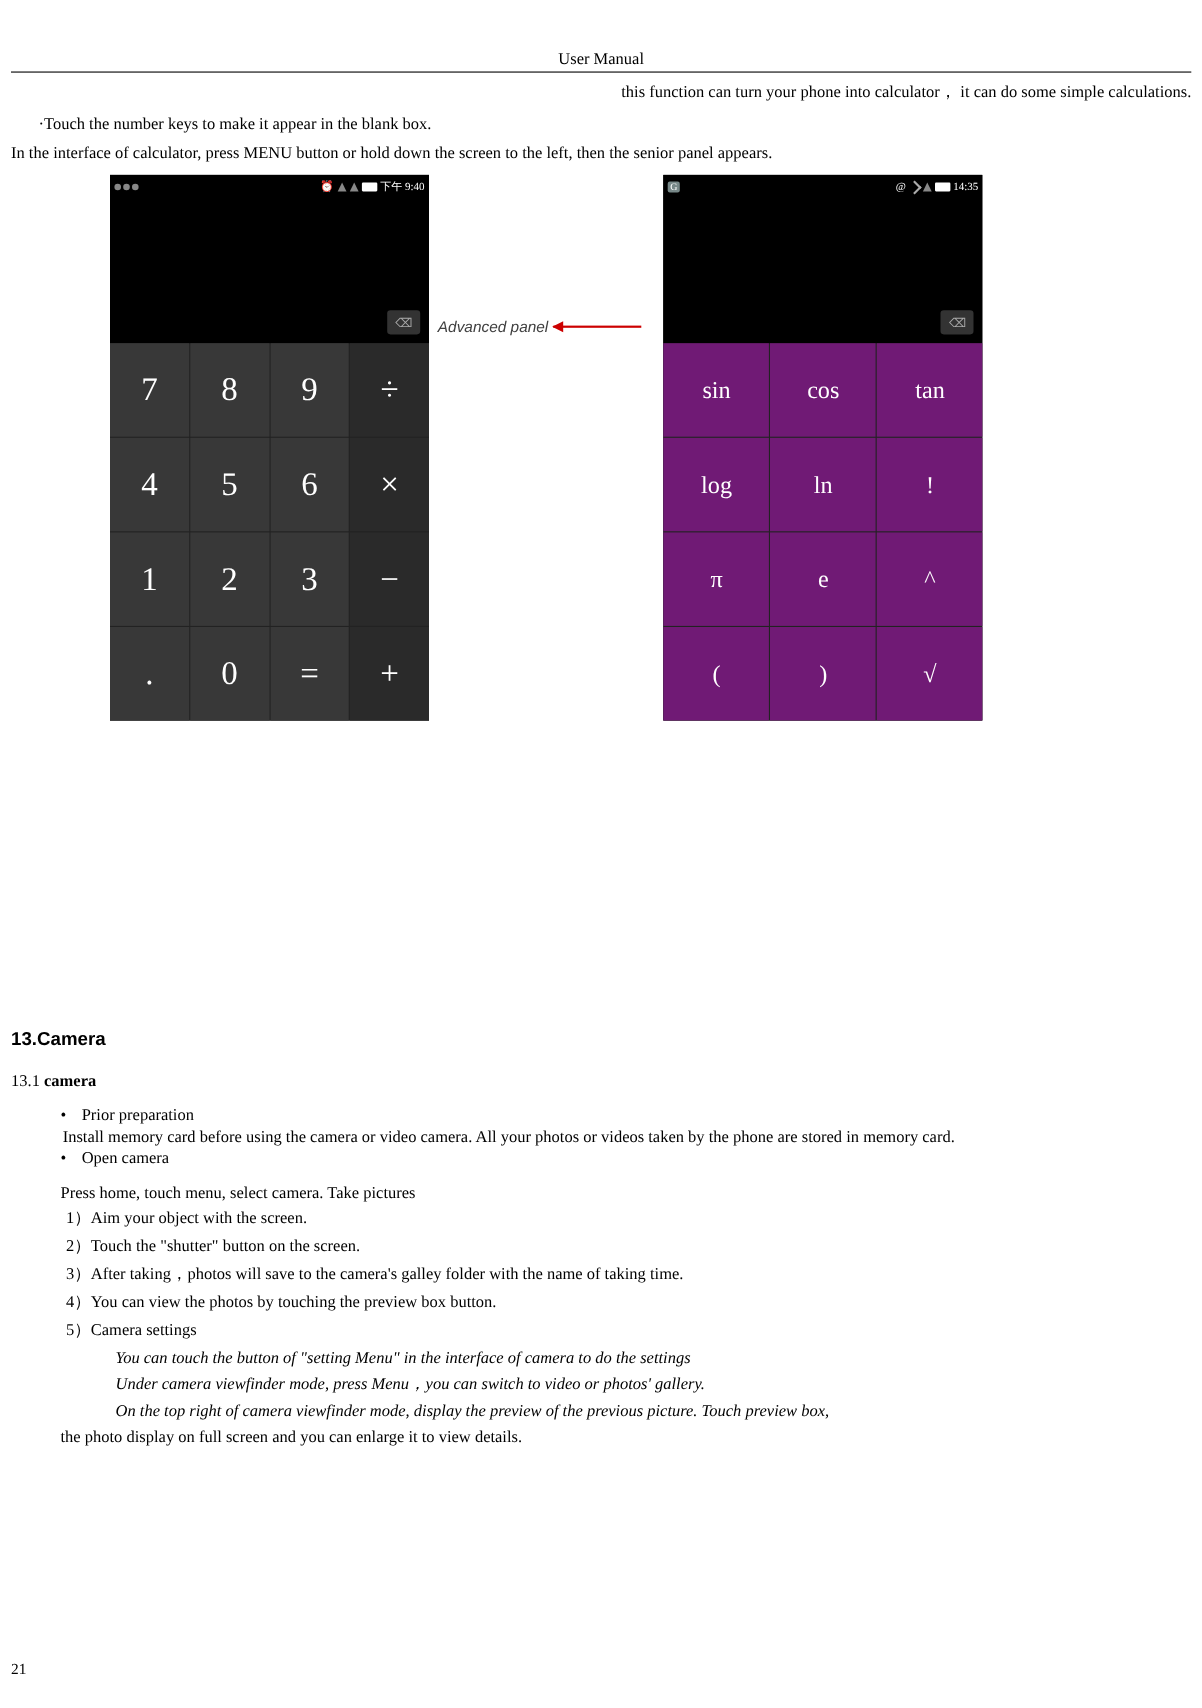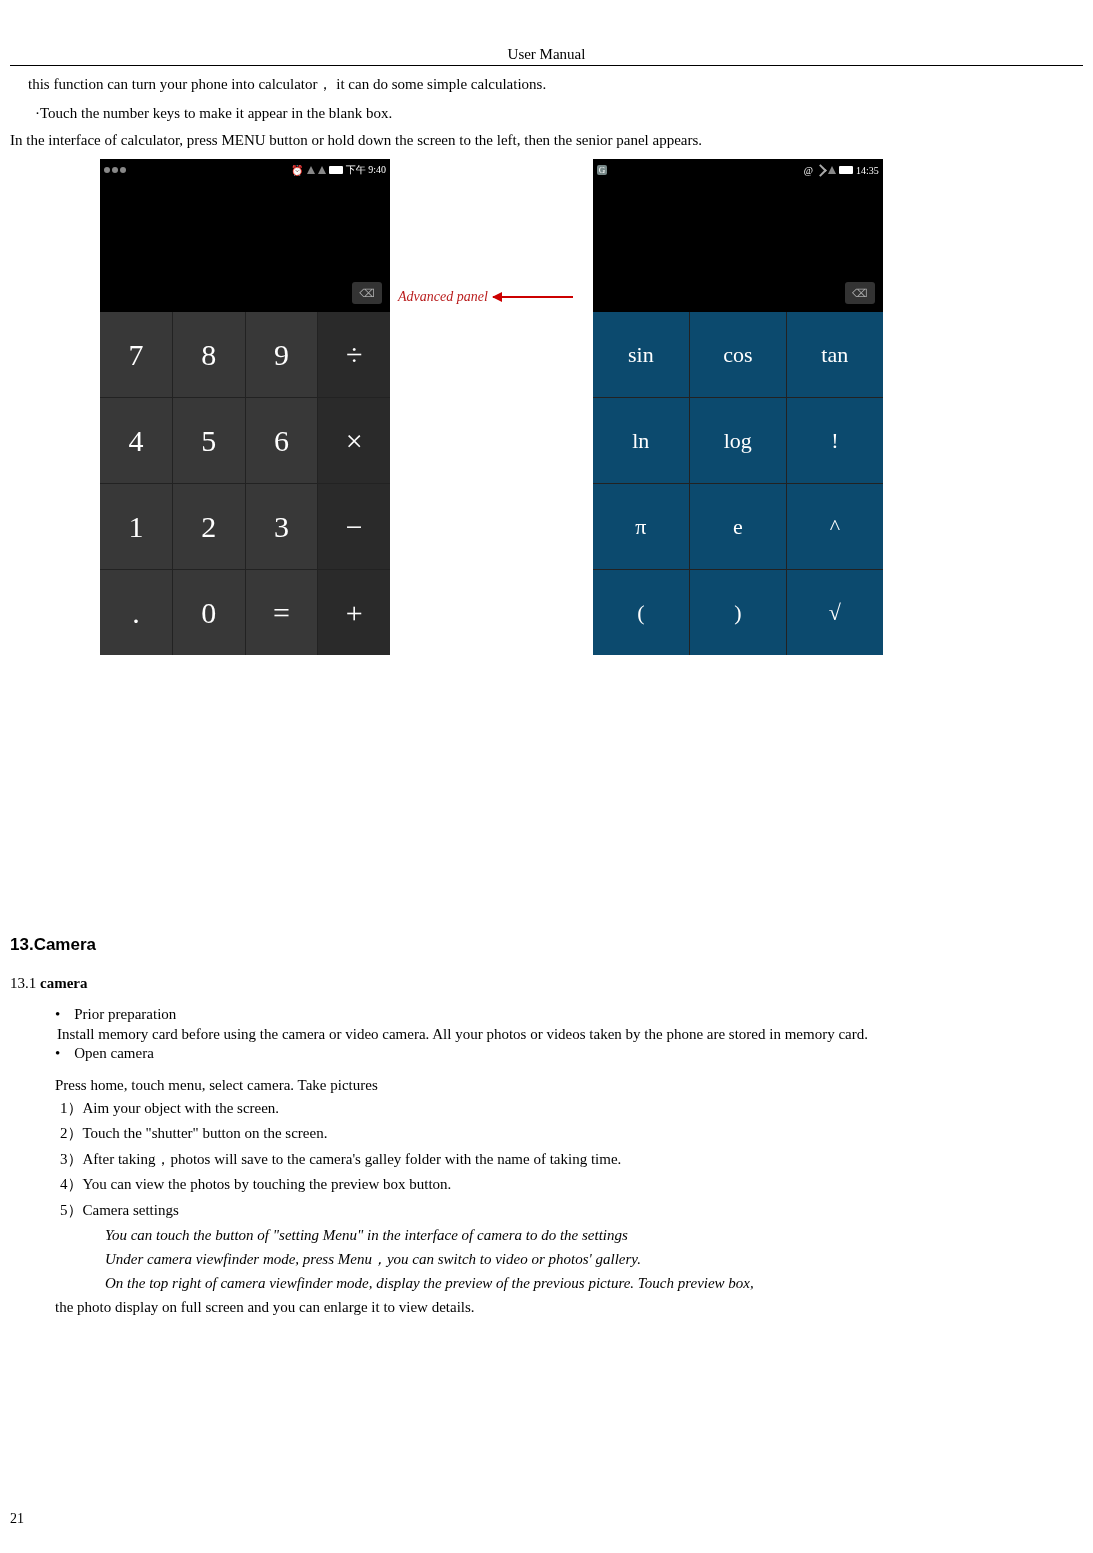"this function can turn your" .para { text-align: none -> right }
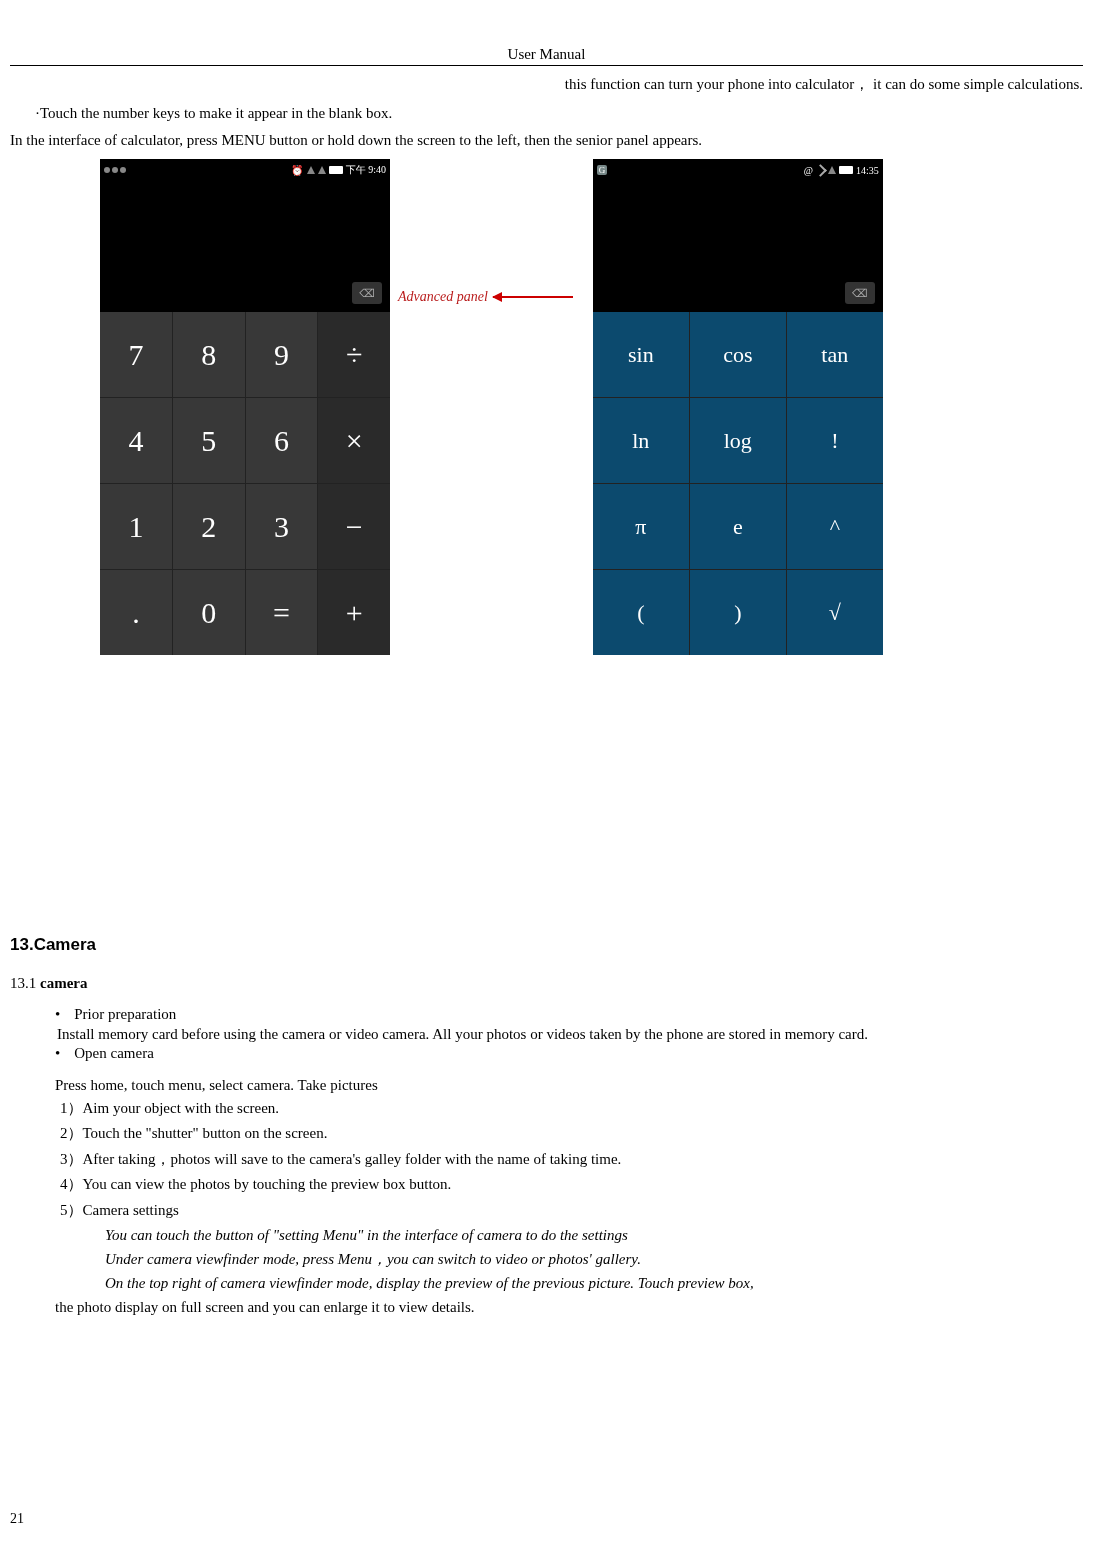"Advanced panel" .annot-text { color: #b91c1c -> #404040; font-family: Liberation Serif, serif -> Liberation Sans, sans-serif }
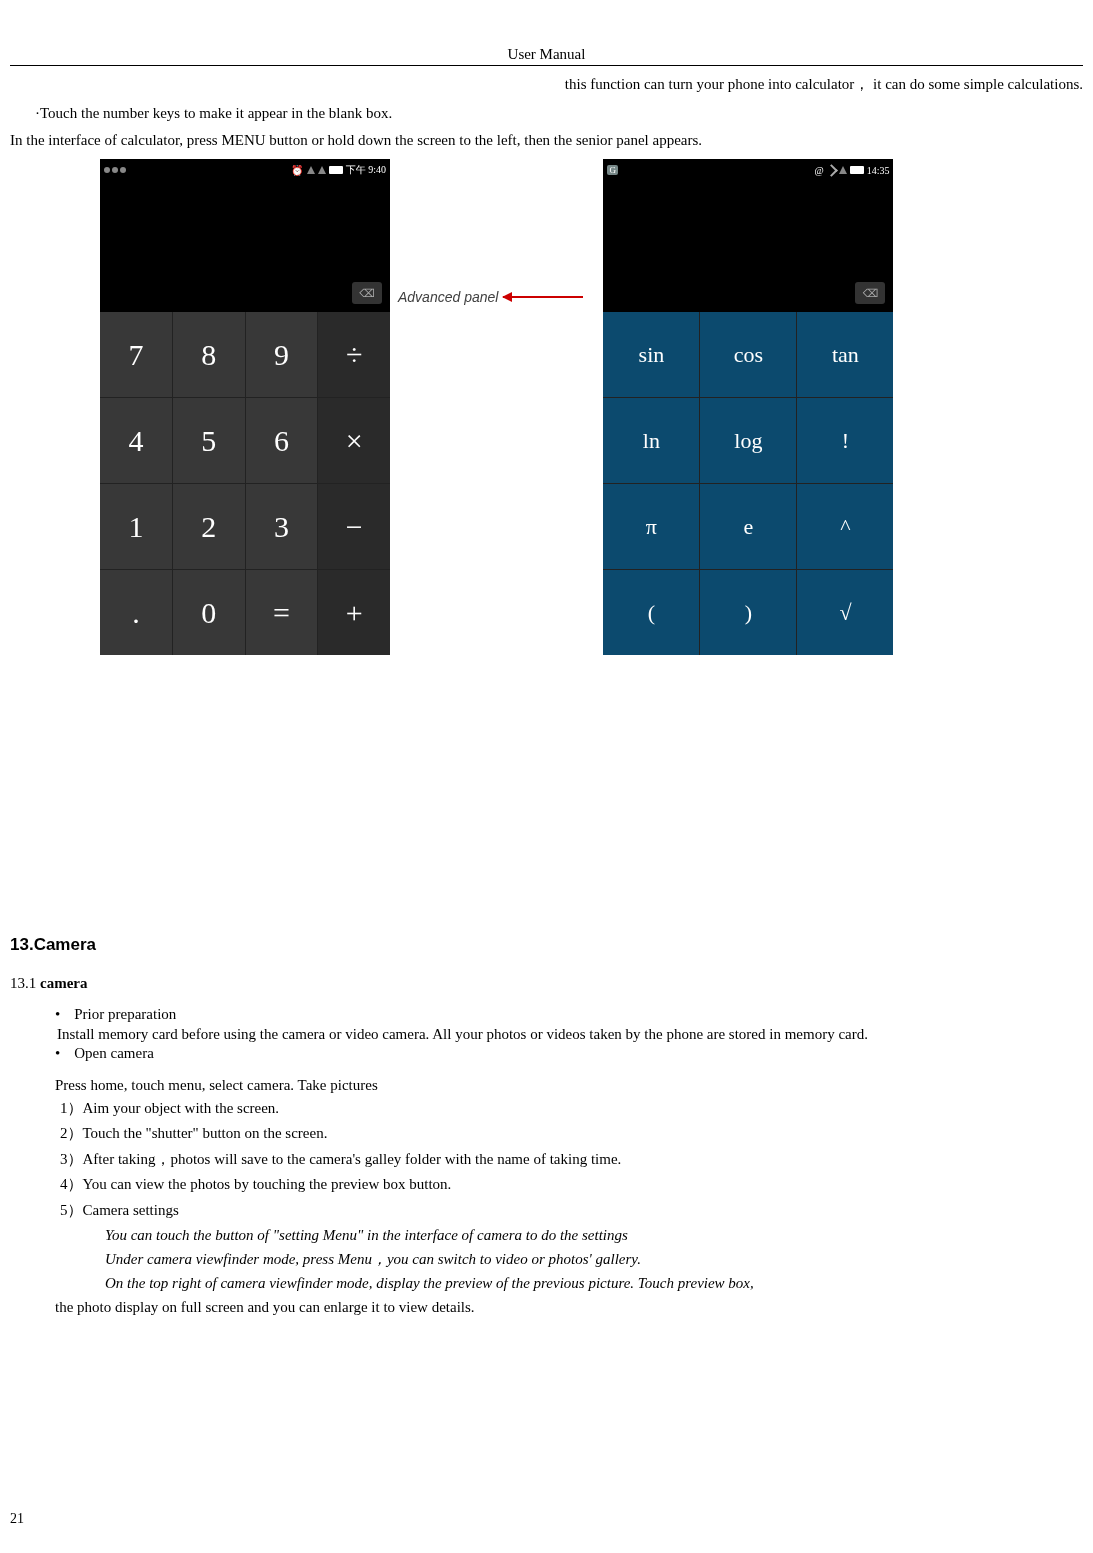"sin" .key-adv { background: #0c4a6e -> #701a75 }
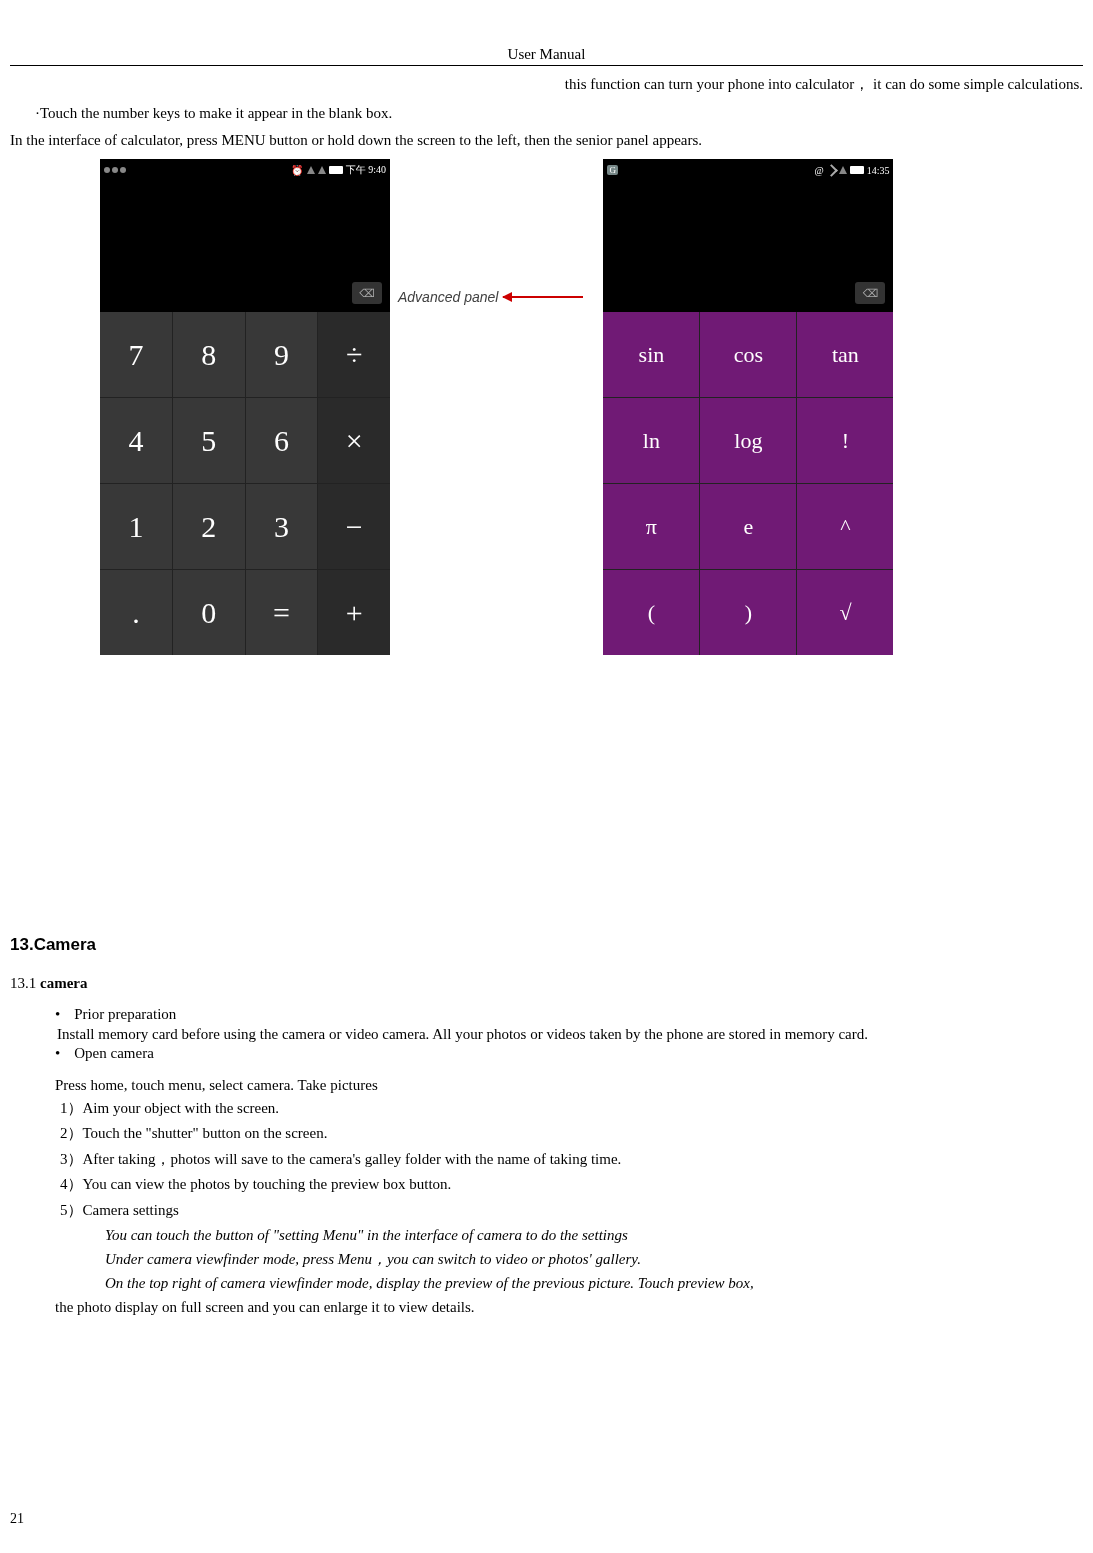"ln" div.key { order: before "log" -> after "log" }
